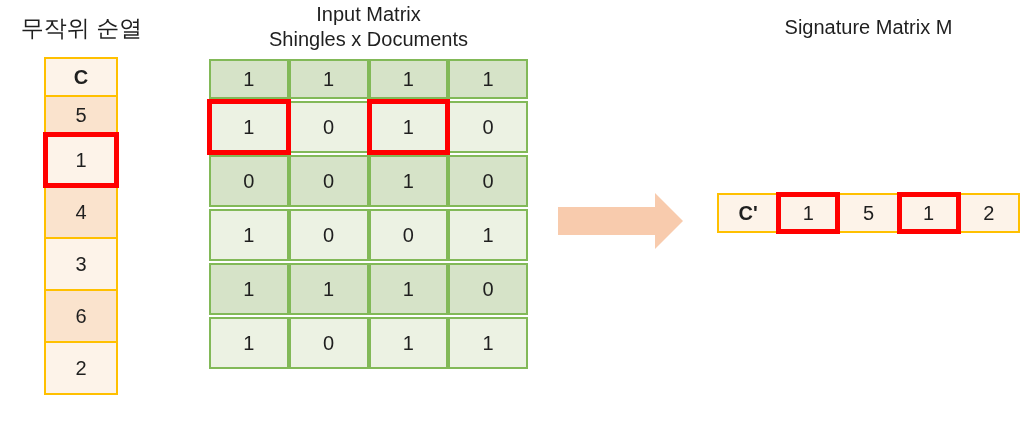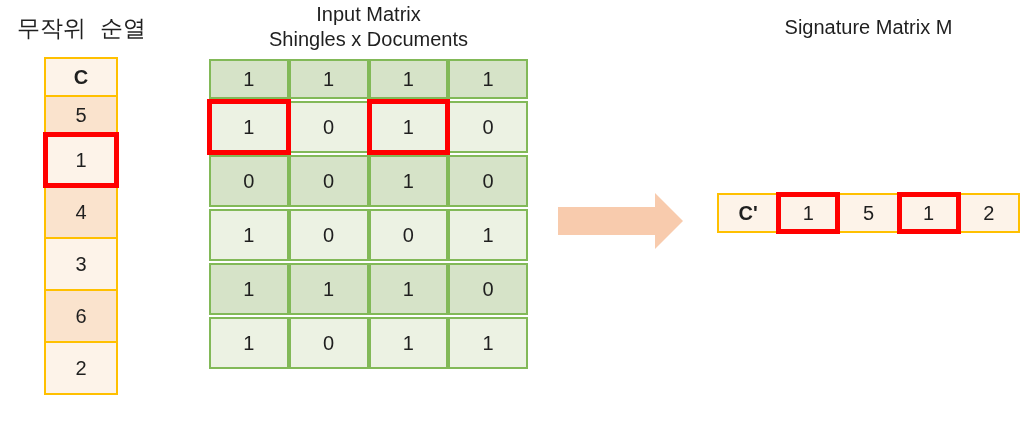"무작위 순열" .left-title { font-family: Liberation Mono, monospace -> none }
